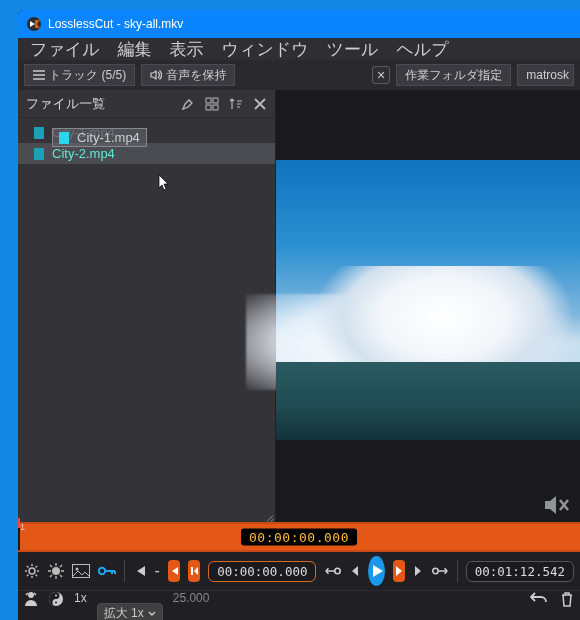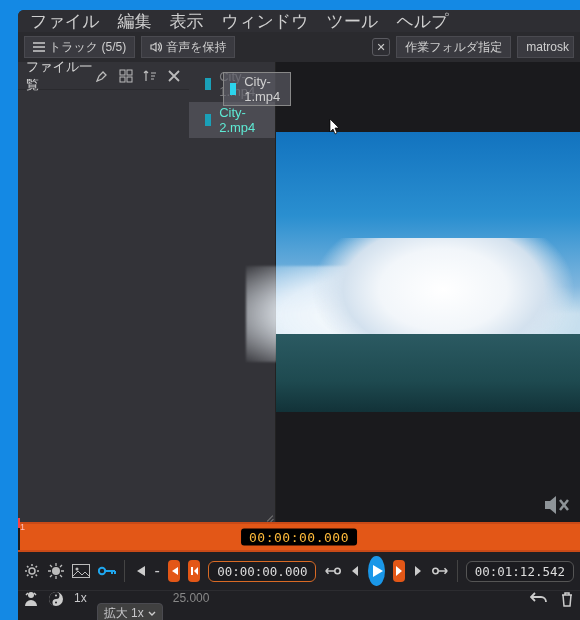"LosslessCut - sky-all.mkv" div.titlebar { html: none -> <div> <span> <svg> <circle></circle> <path></path> <path></path> </svg> </span> <span>LosslessCut - sky-all.mkv</span> </div> }
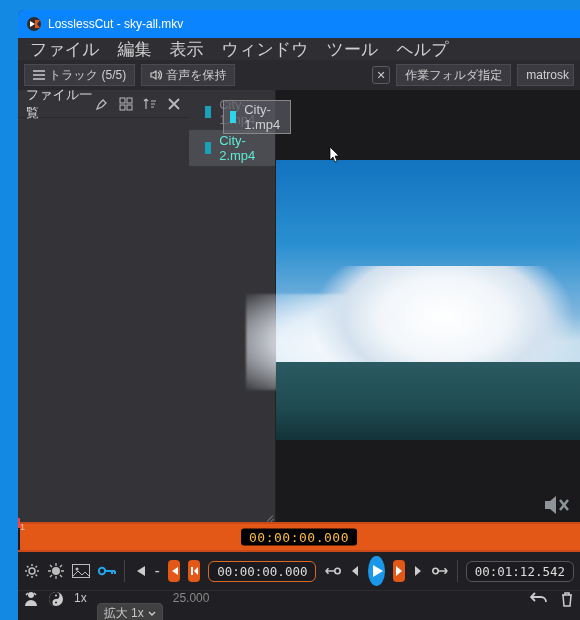"ファイル一覧" .sidebar { flex-direction: row -> column }
